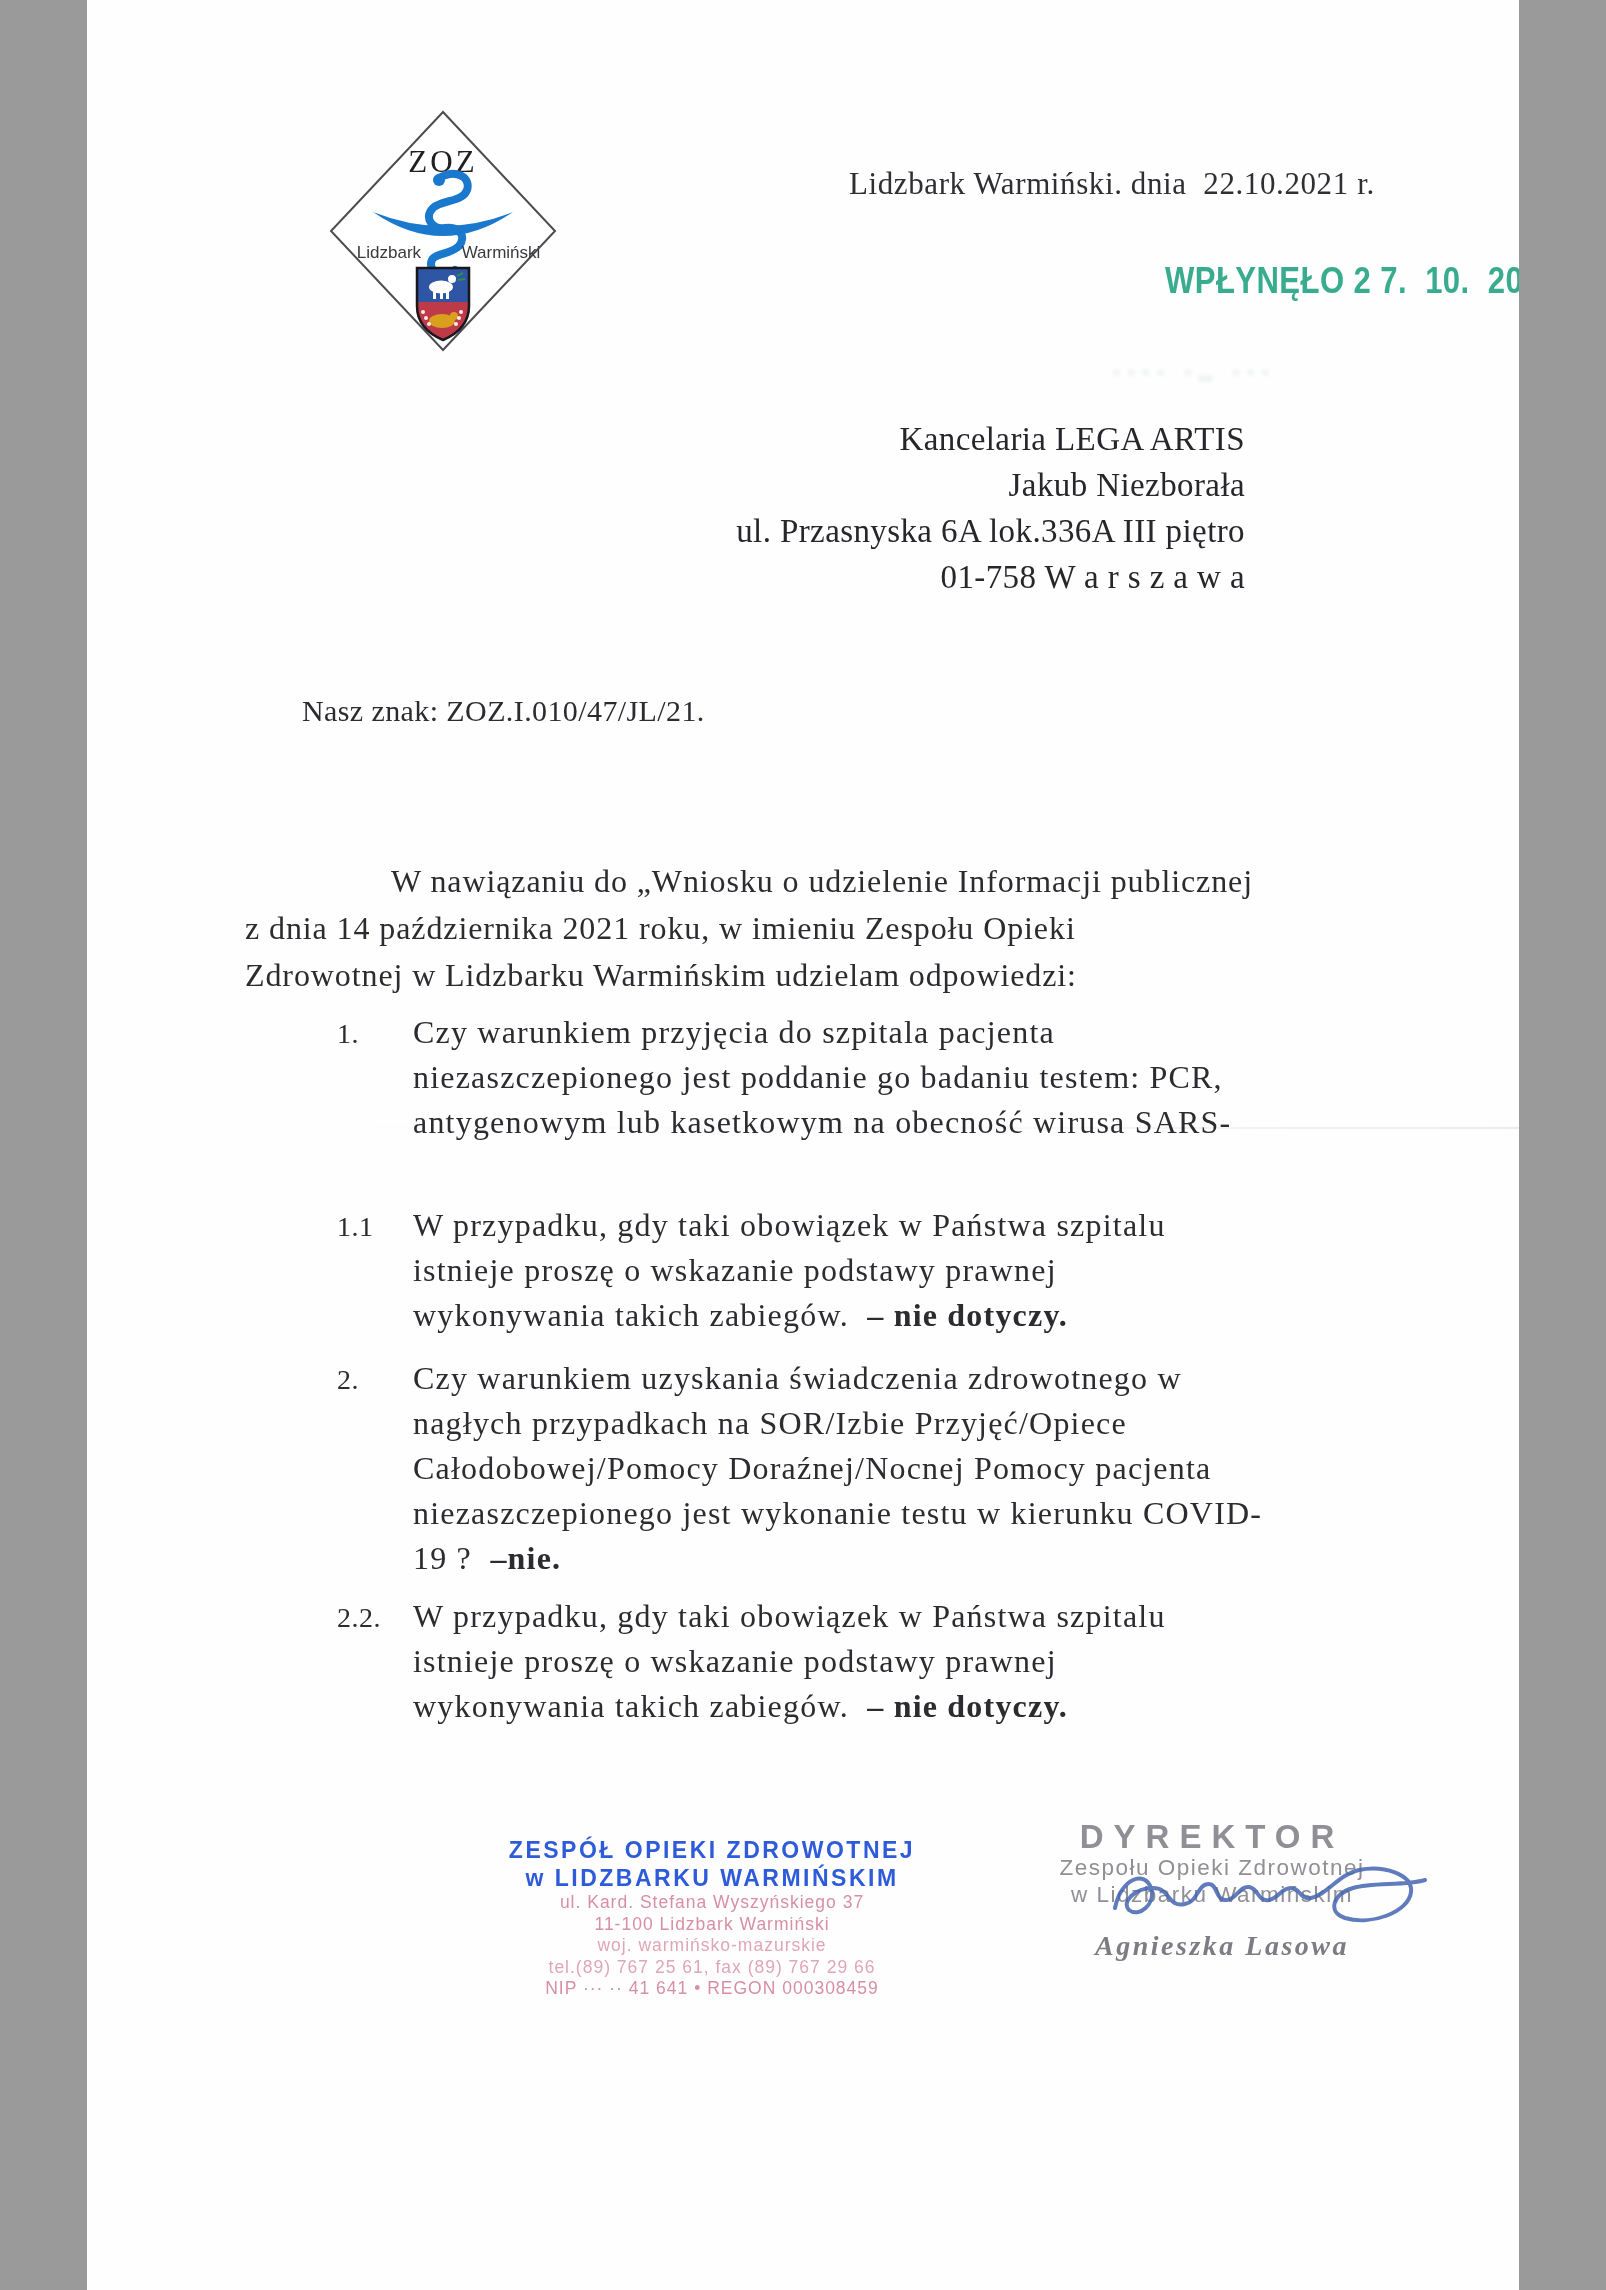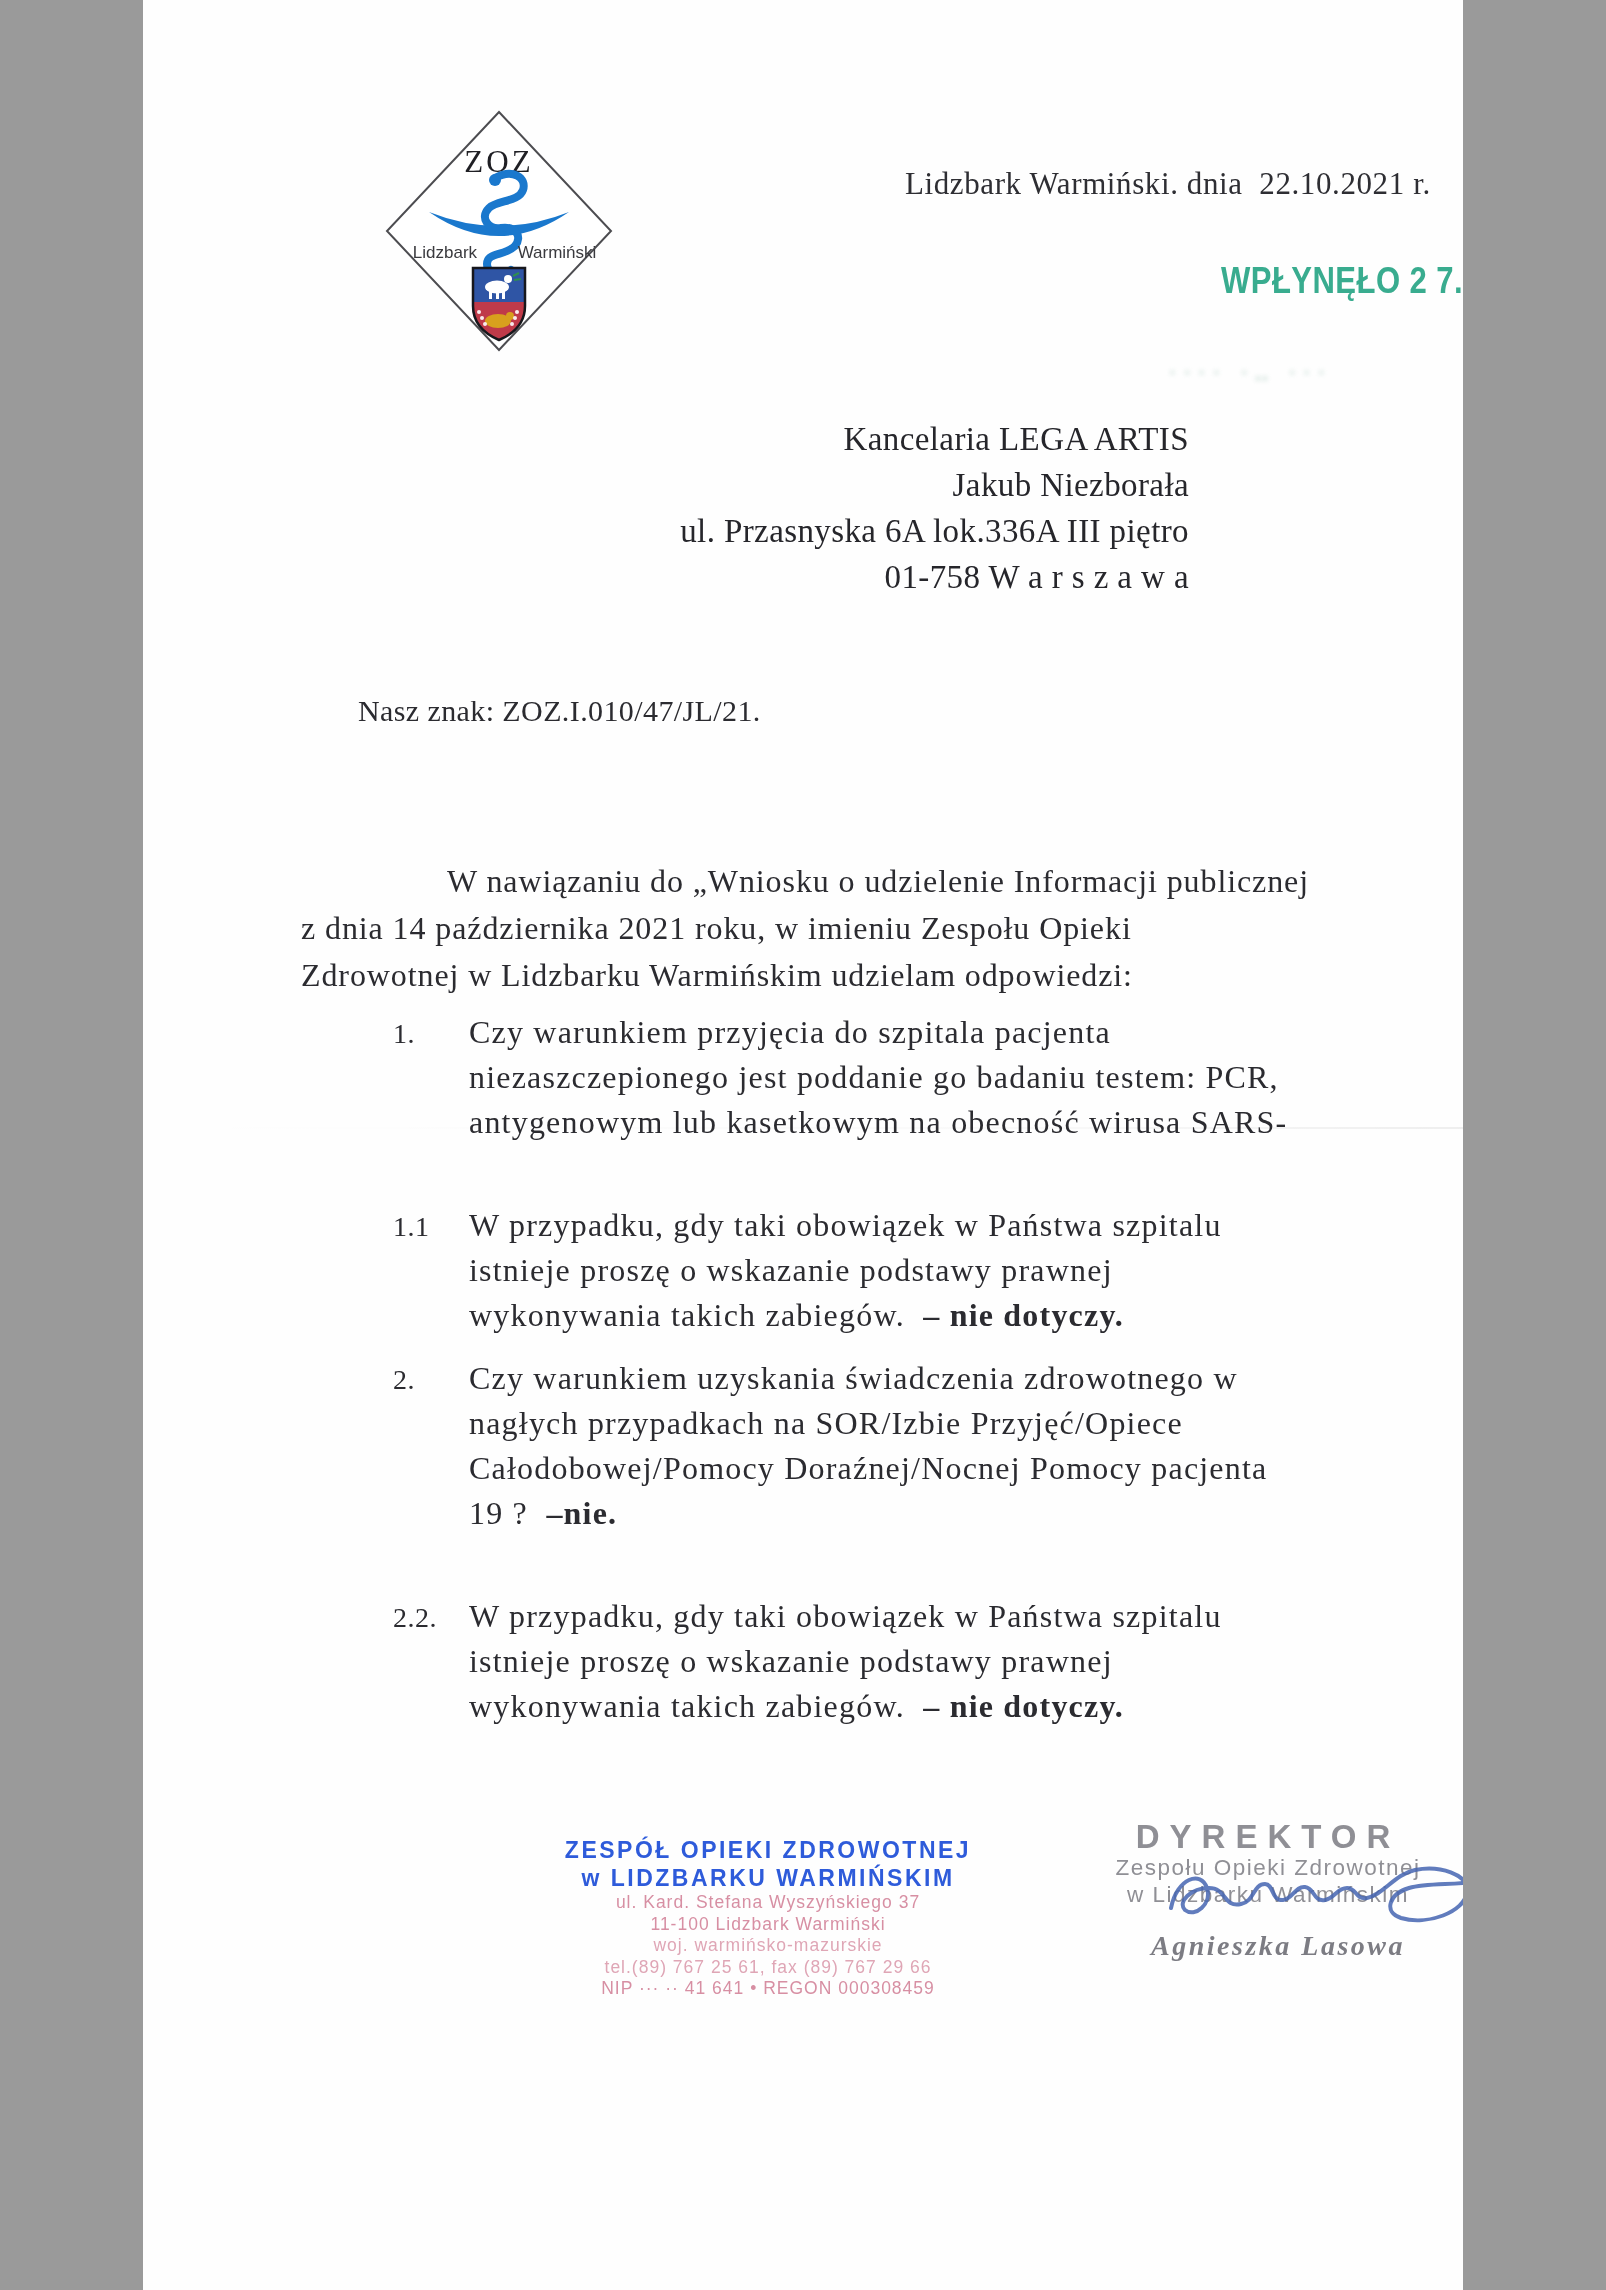"ZOZ" .page { width: 1320px -> 1432px }
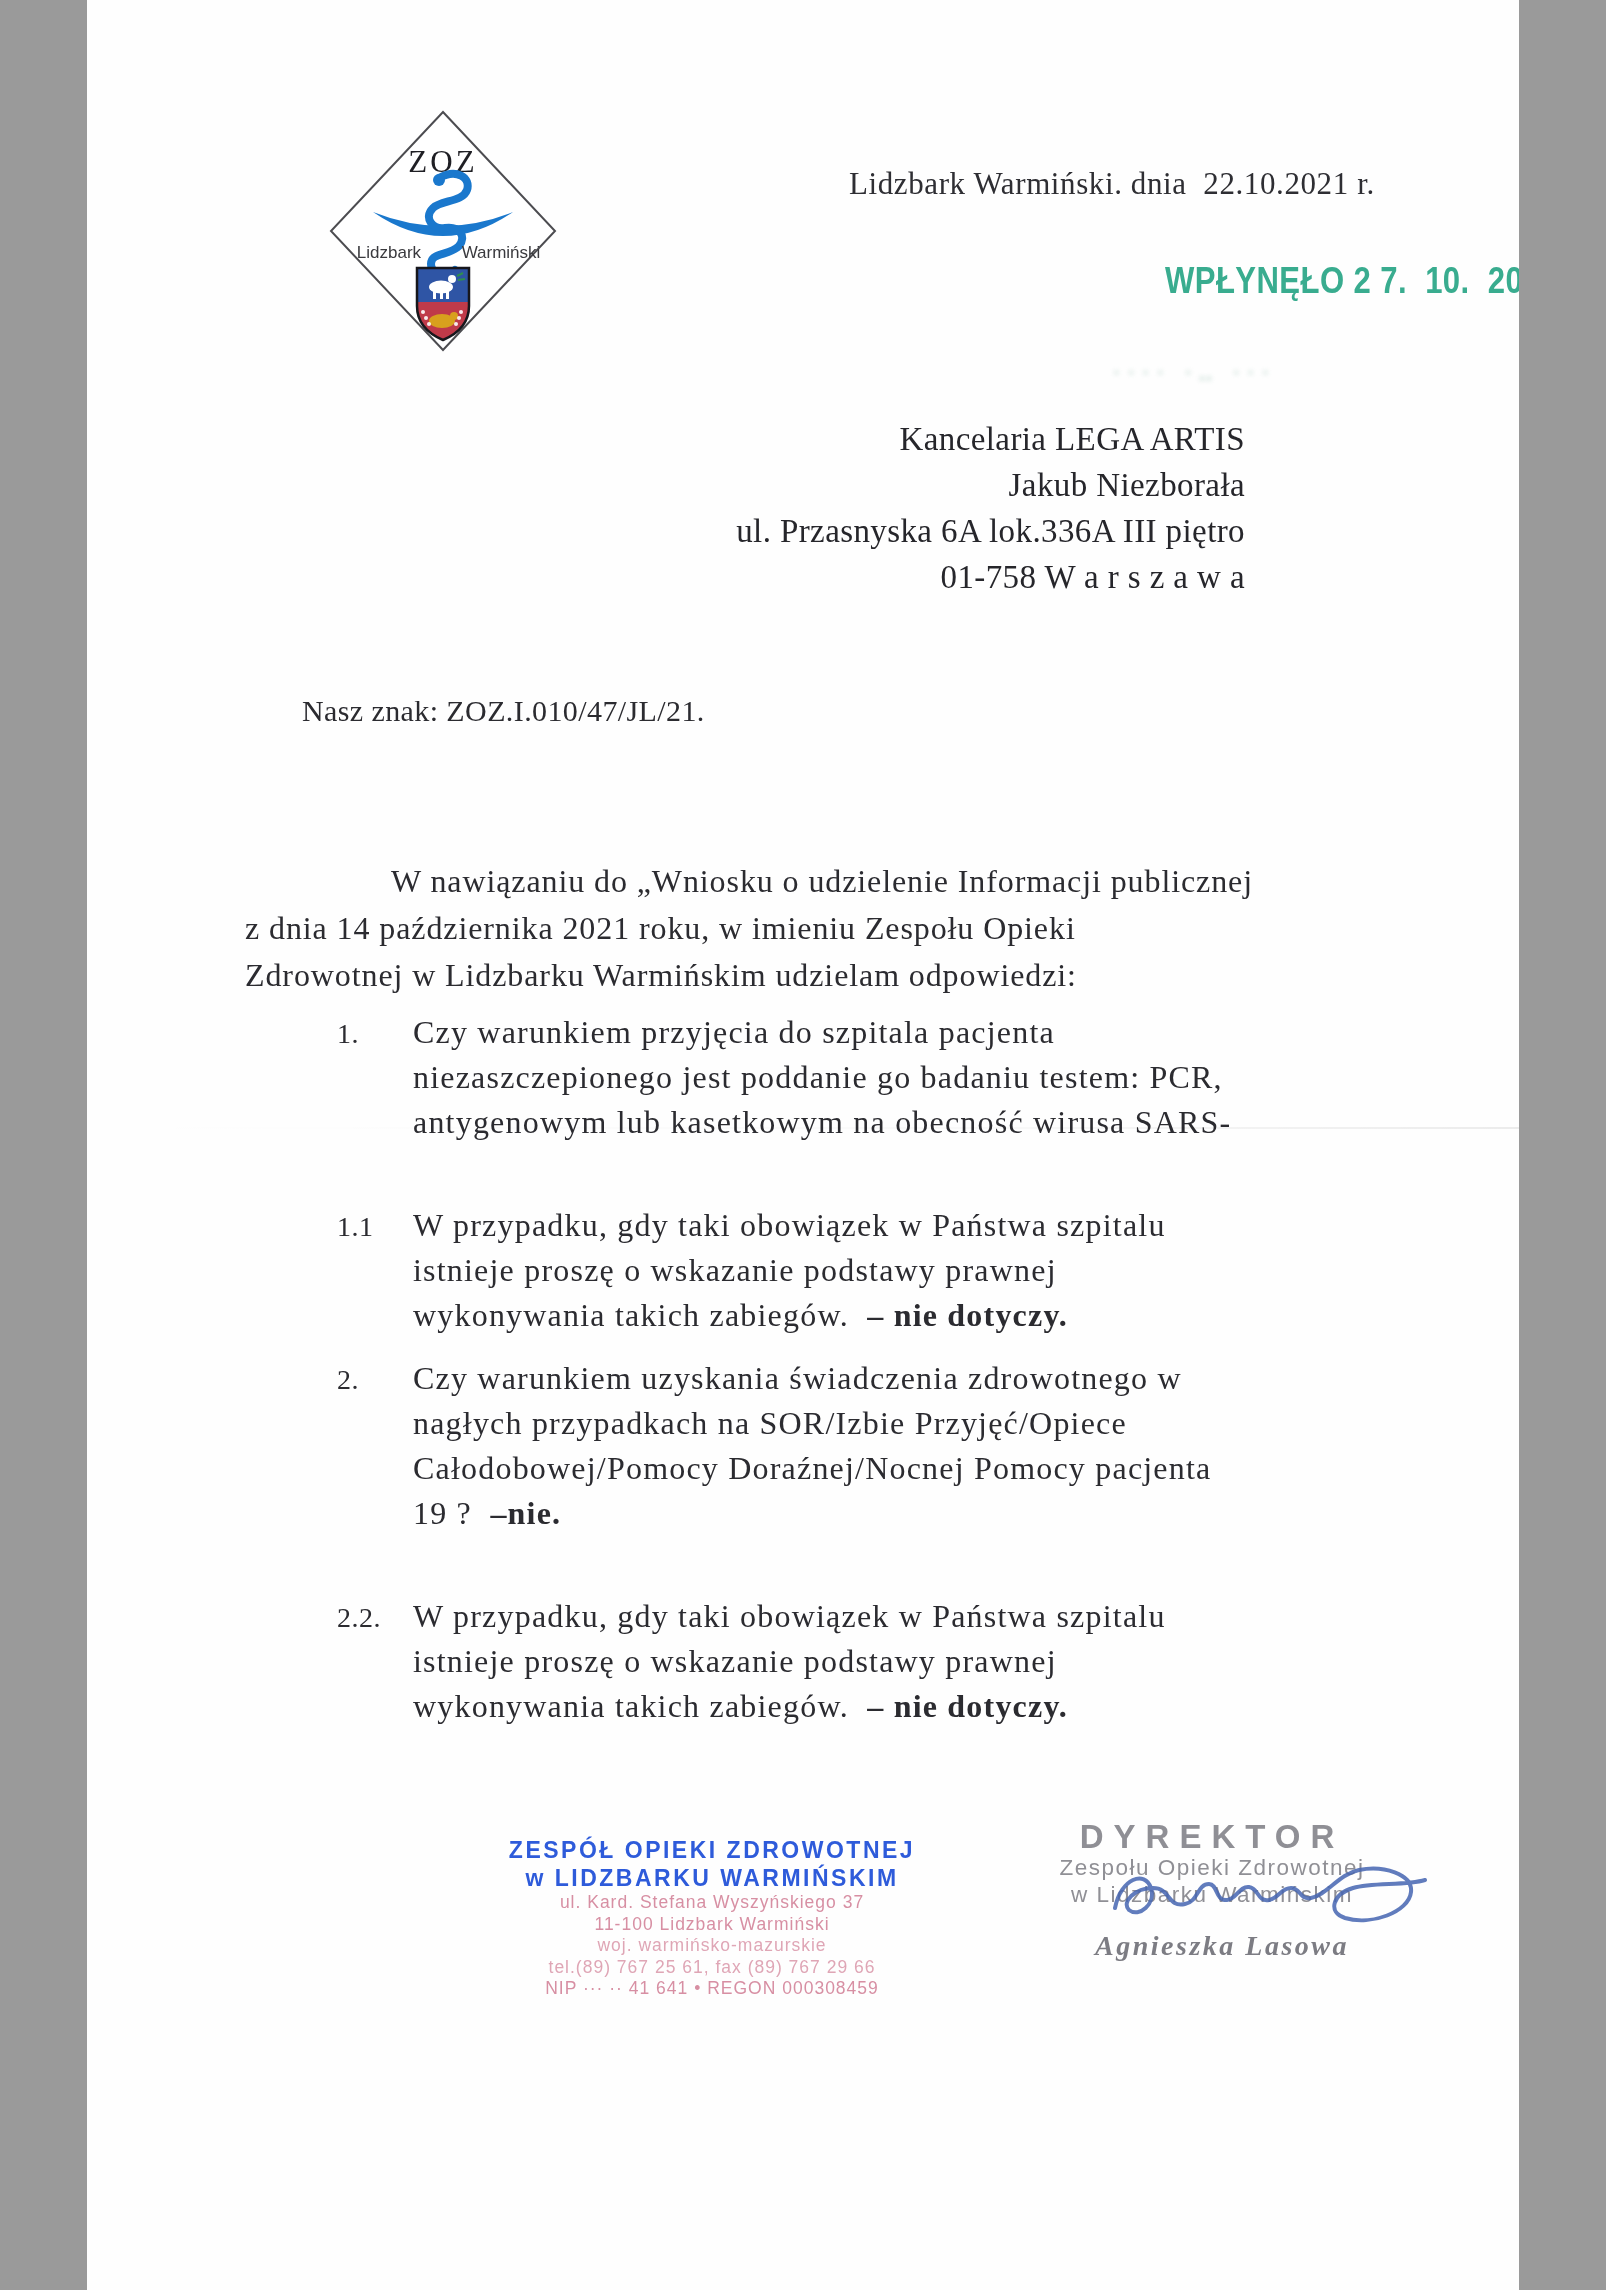"niezaszczepionego jest wykonanie testu w" div.iline { html: none -> <div>niezaszczepionego jest wykonanie testu w kierunku COVID-</div> }
